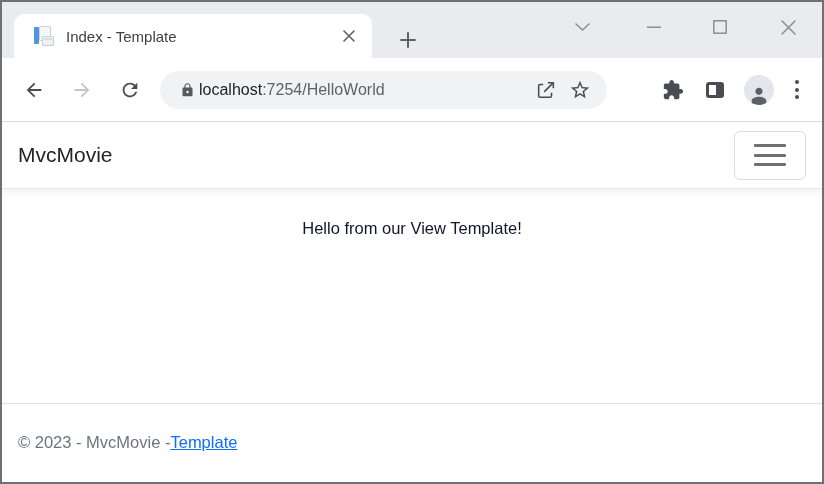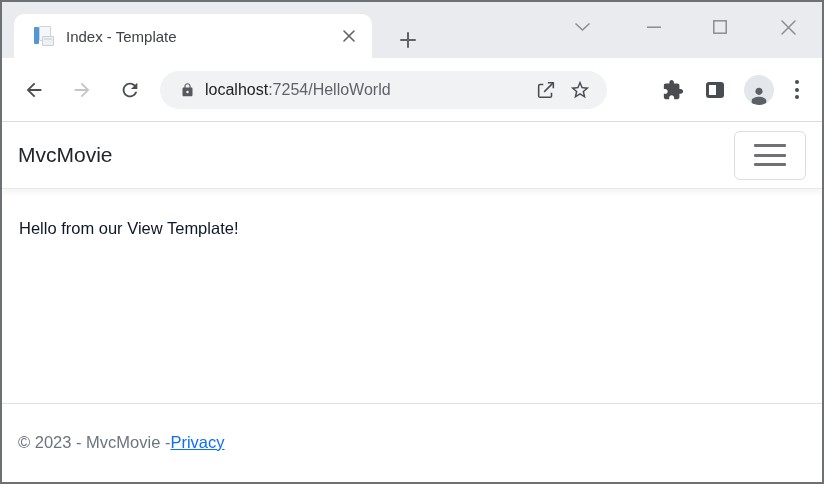"localhost:7254/HelloWorld" .url { margin-left: 10px -> 4px }
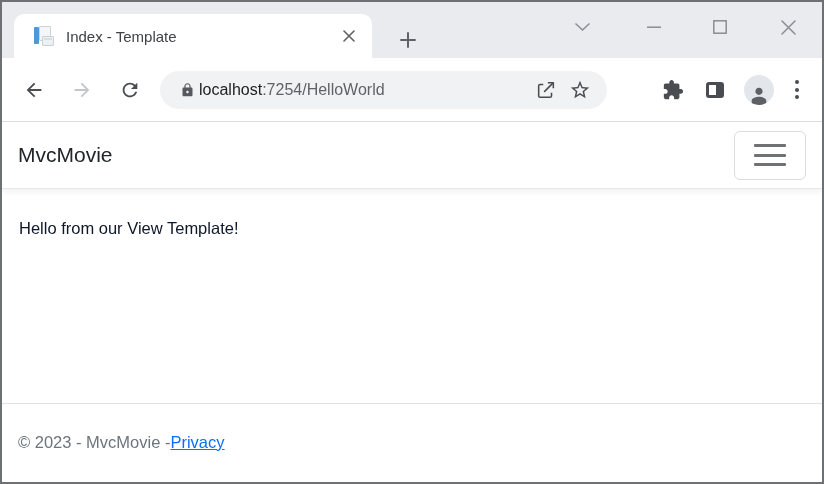"MvcMovie" .page { text-align: none -> center }
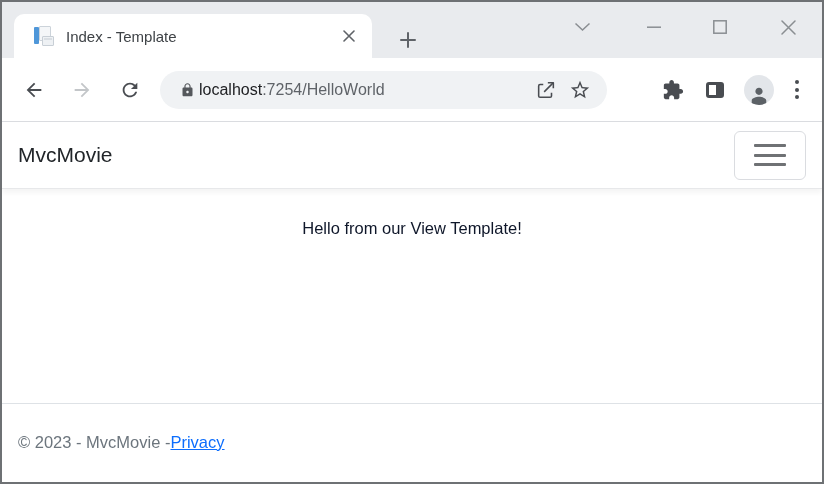"Privacy" a { text: Privacy -> Template }
